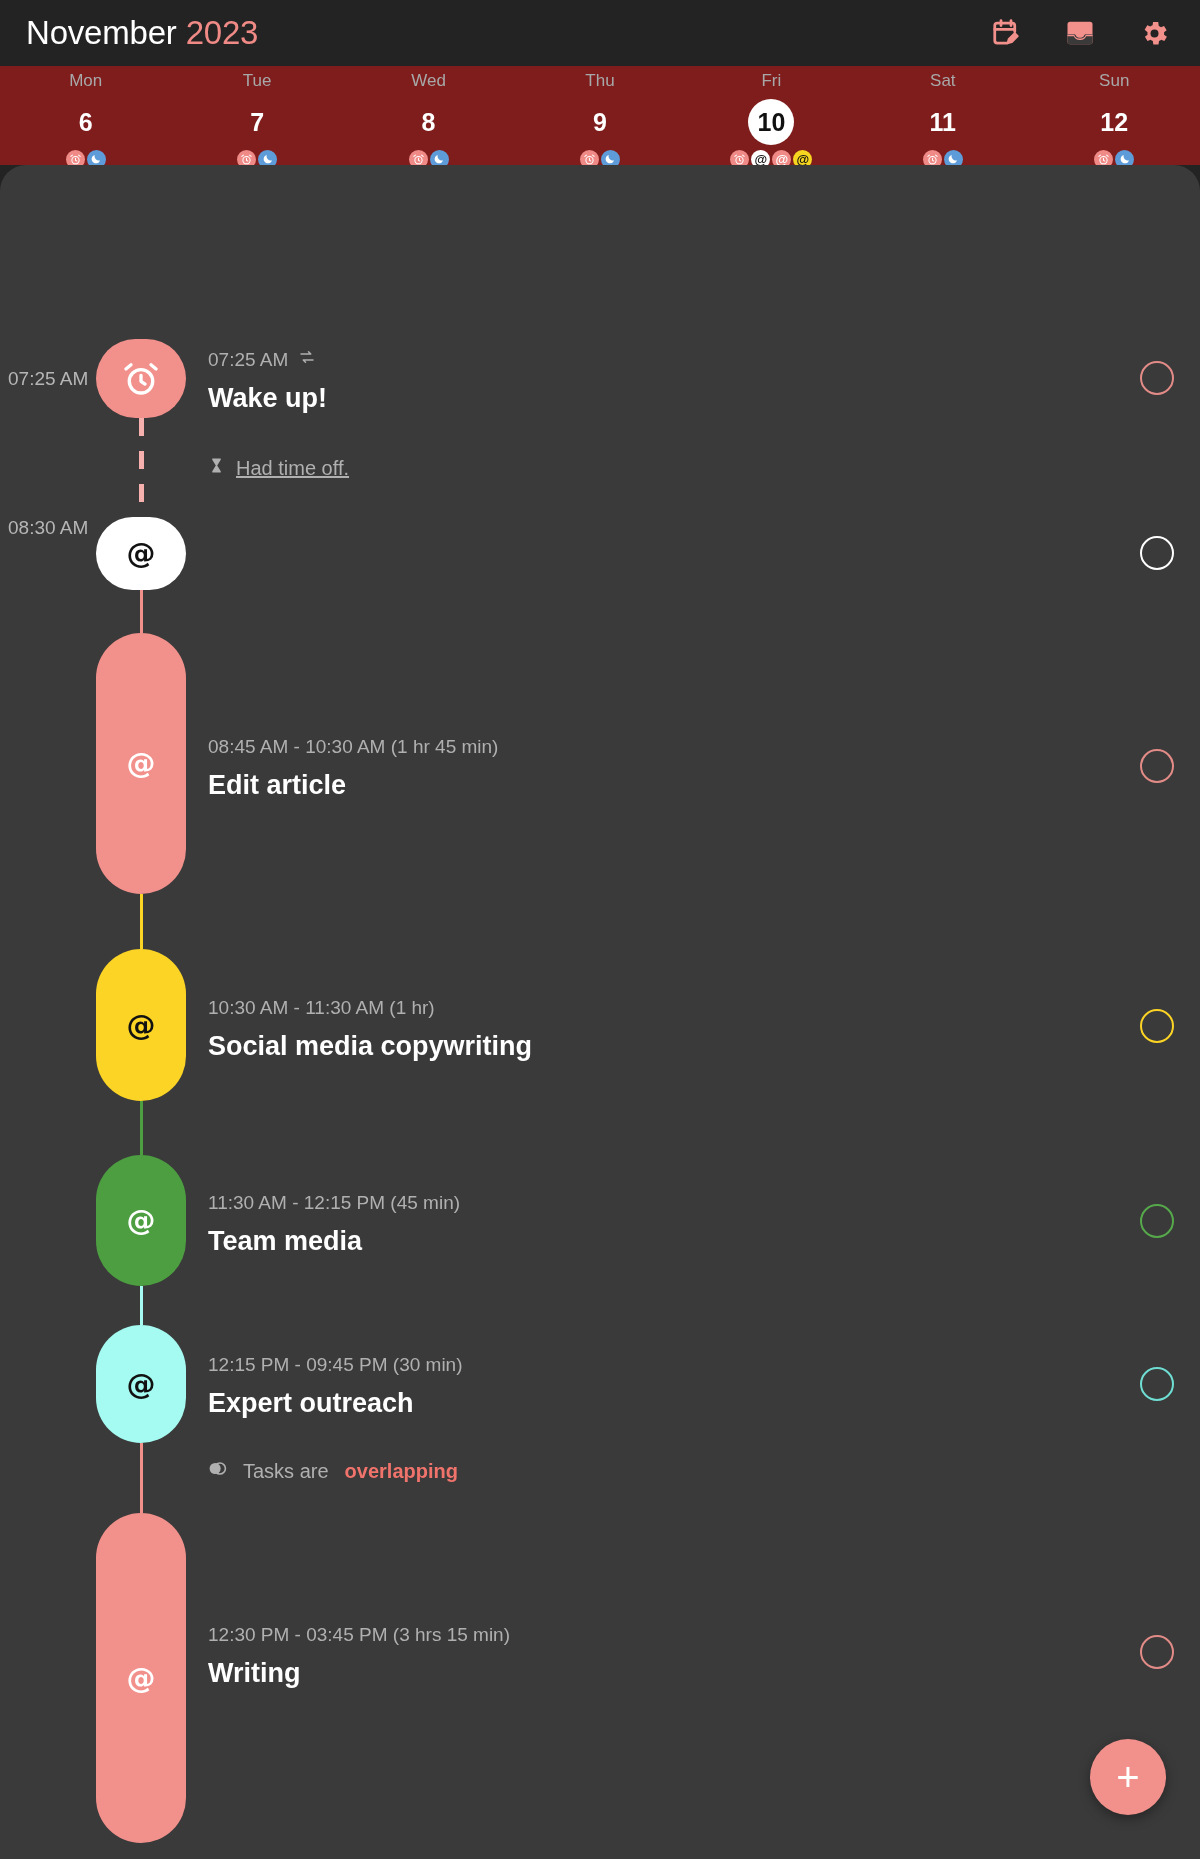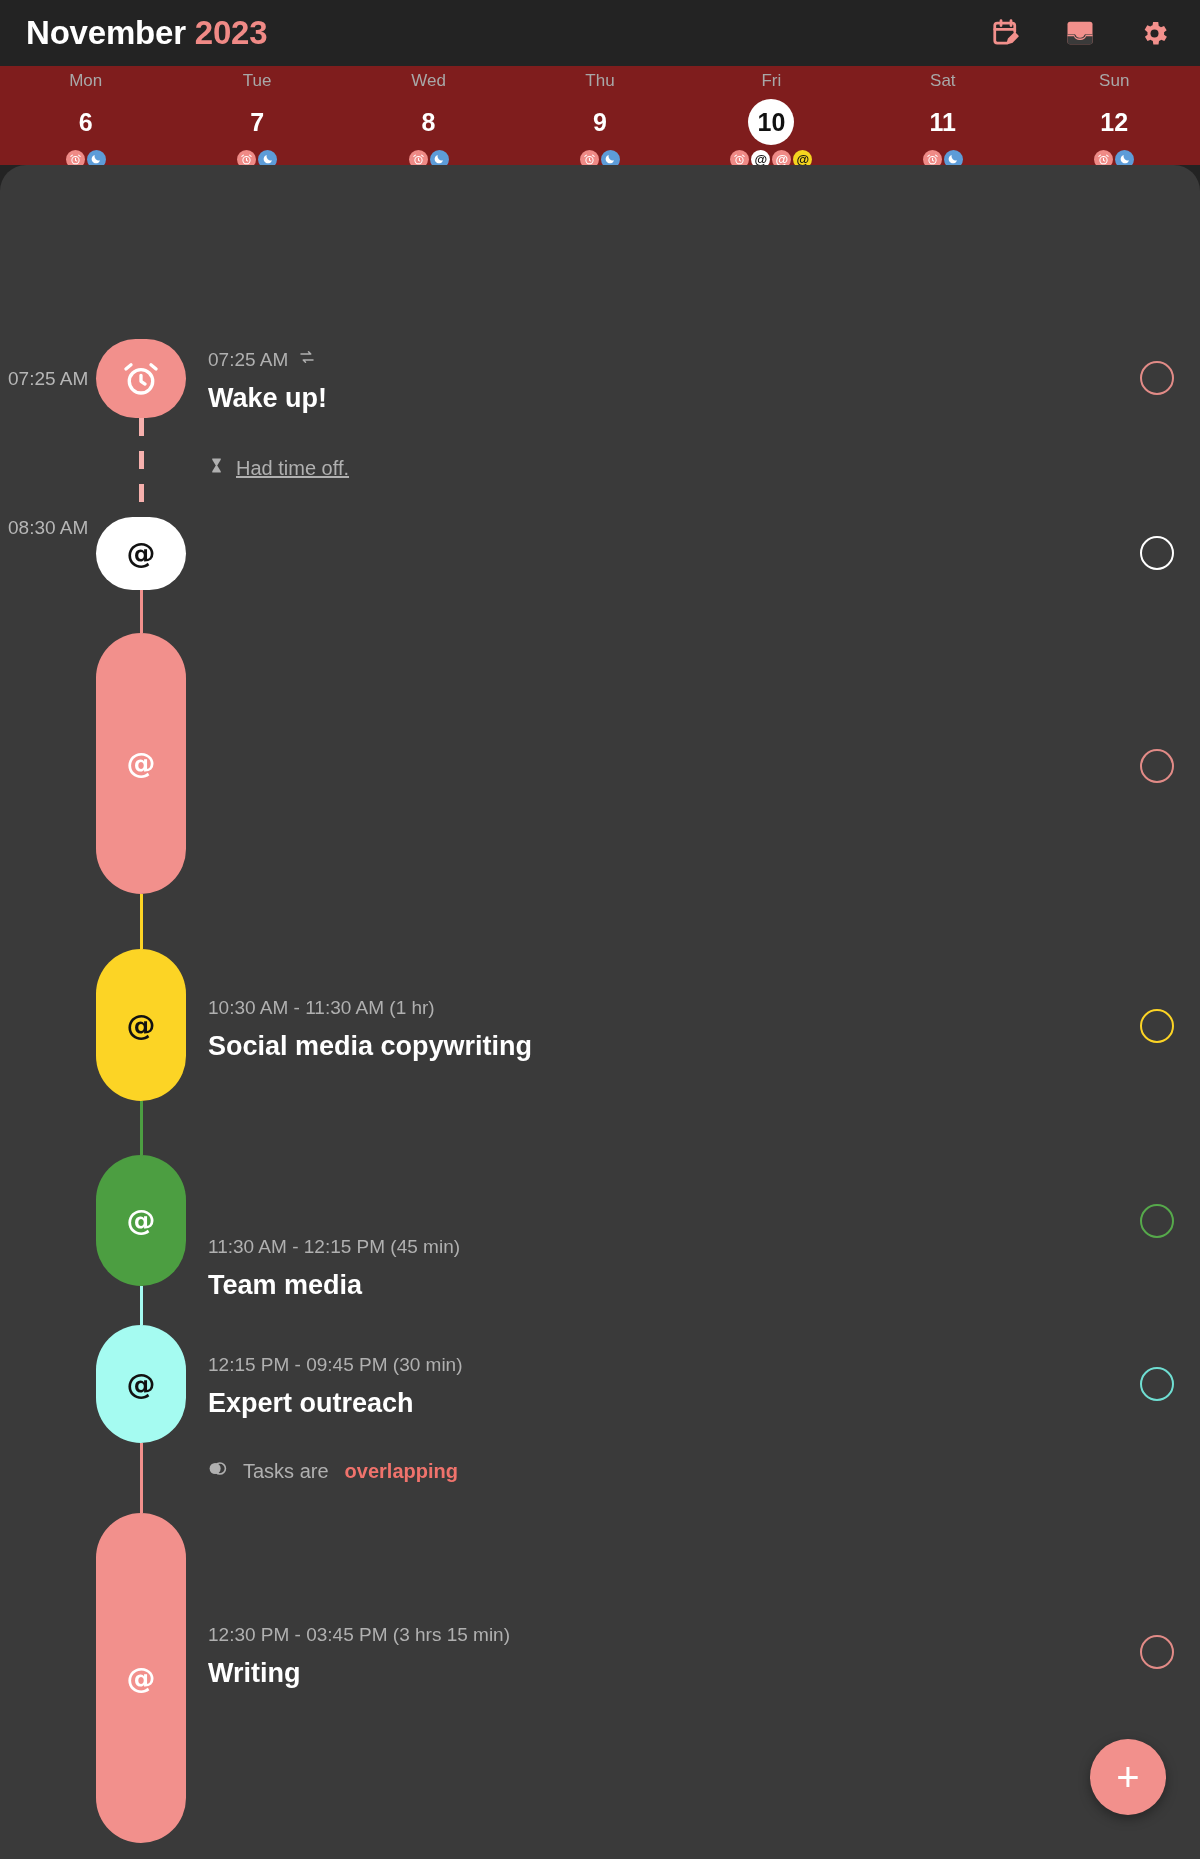"November 2023" .title { font-weight: bold -> normal }
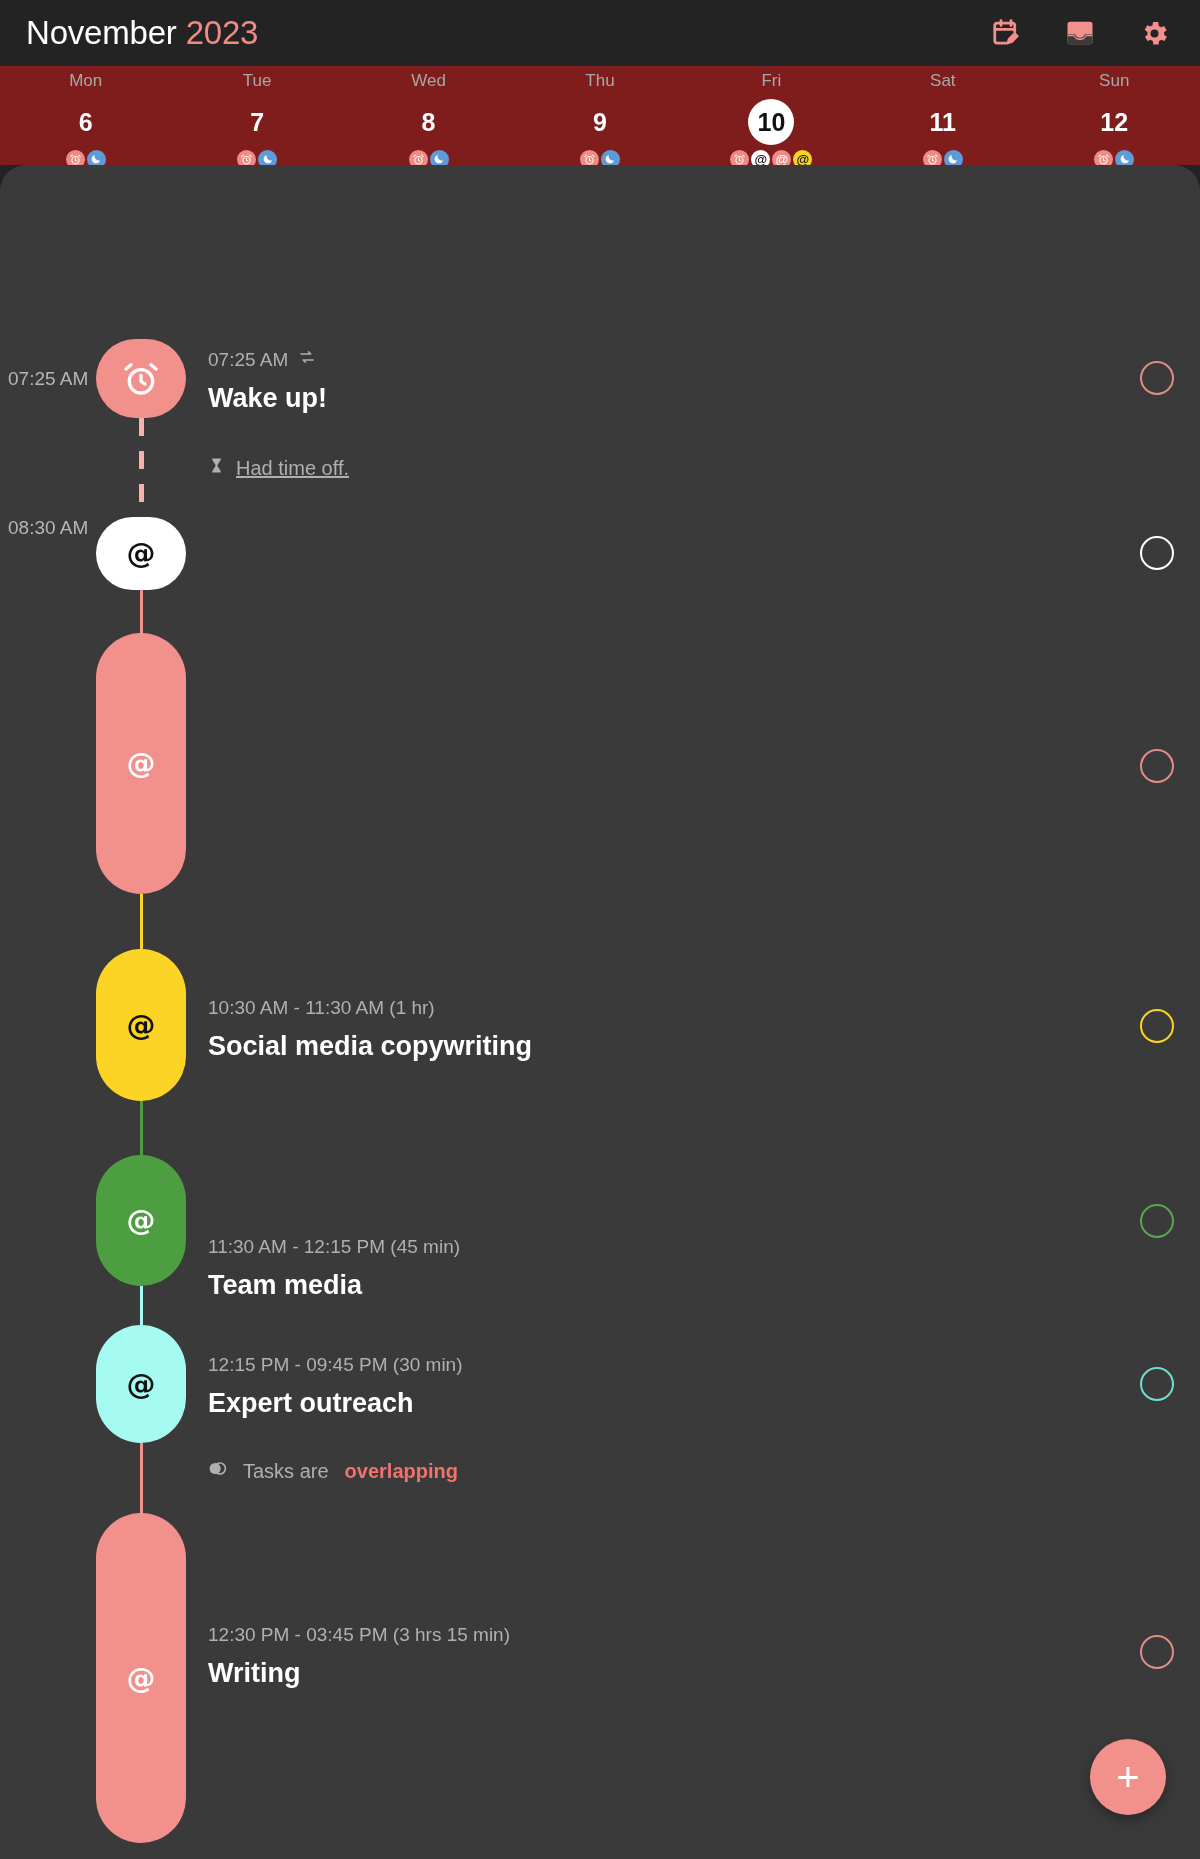"08:45 AM - 10:30 AM" div.ev { html: none -> <div> <div> <span>08:45 AM - 10:30 AM (1 hr 45 min)</span> </div> <div>Edit article</div> </div> }
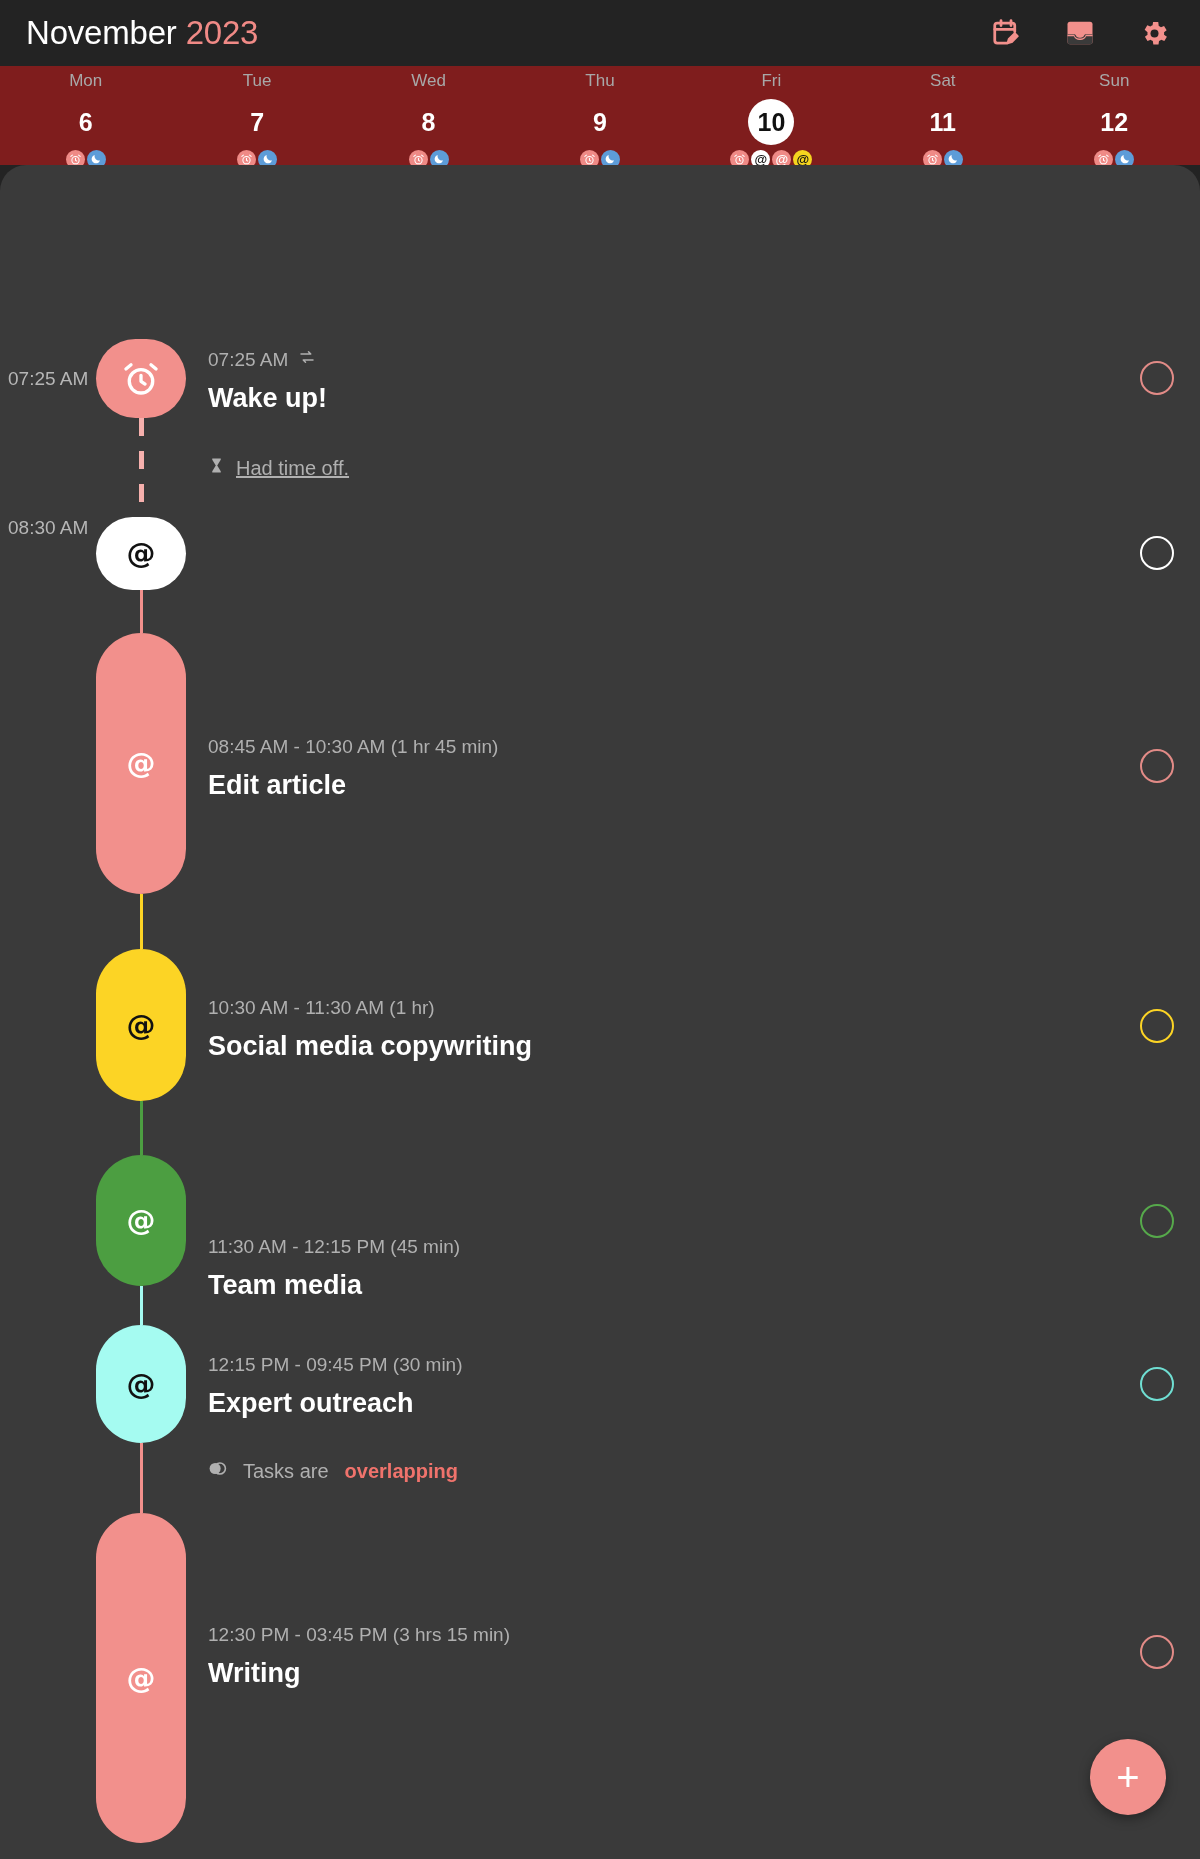"11:30 AM - 12:15 PM" div.ev { top: 1070px -> 1026px }
